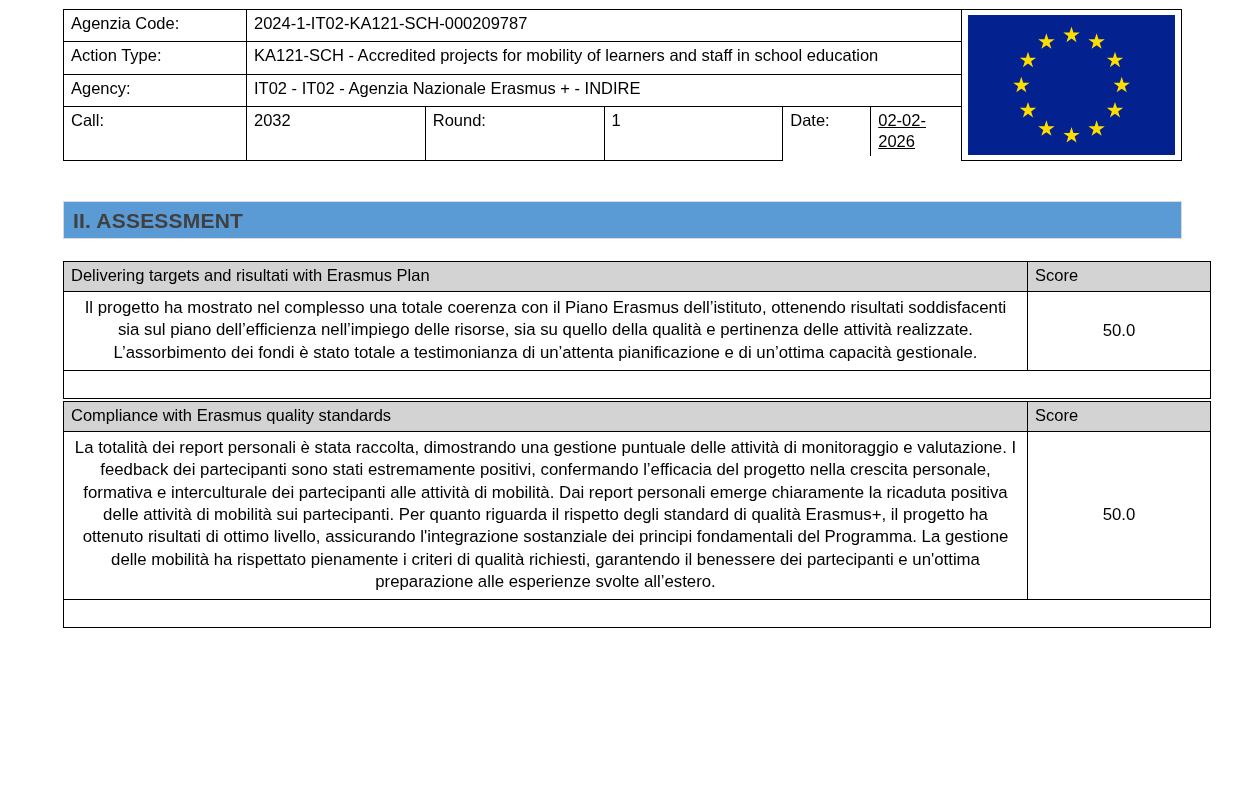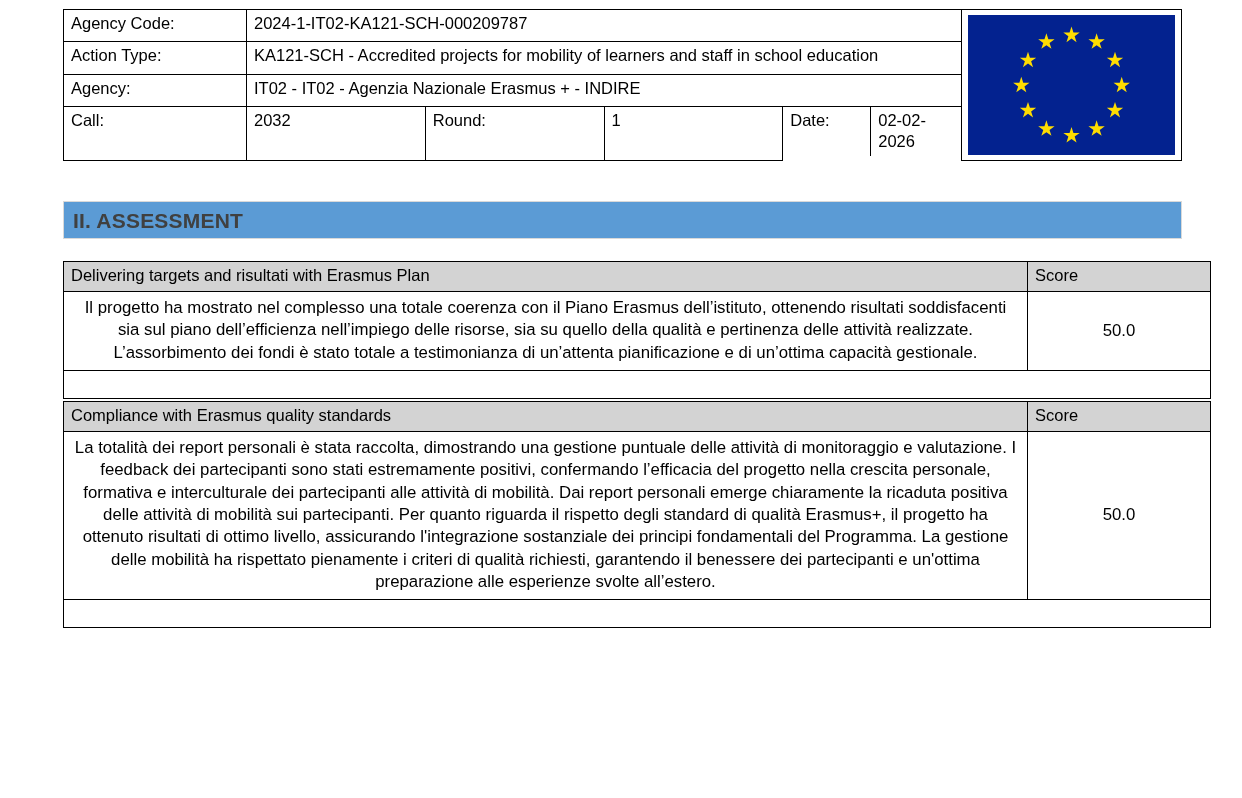"Agency Code:" td.id-label { text: Agency -> Agenzia }
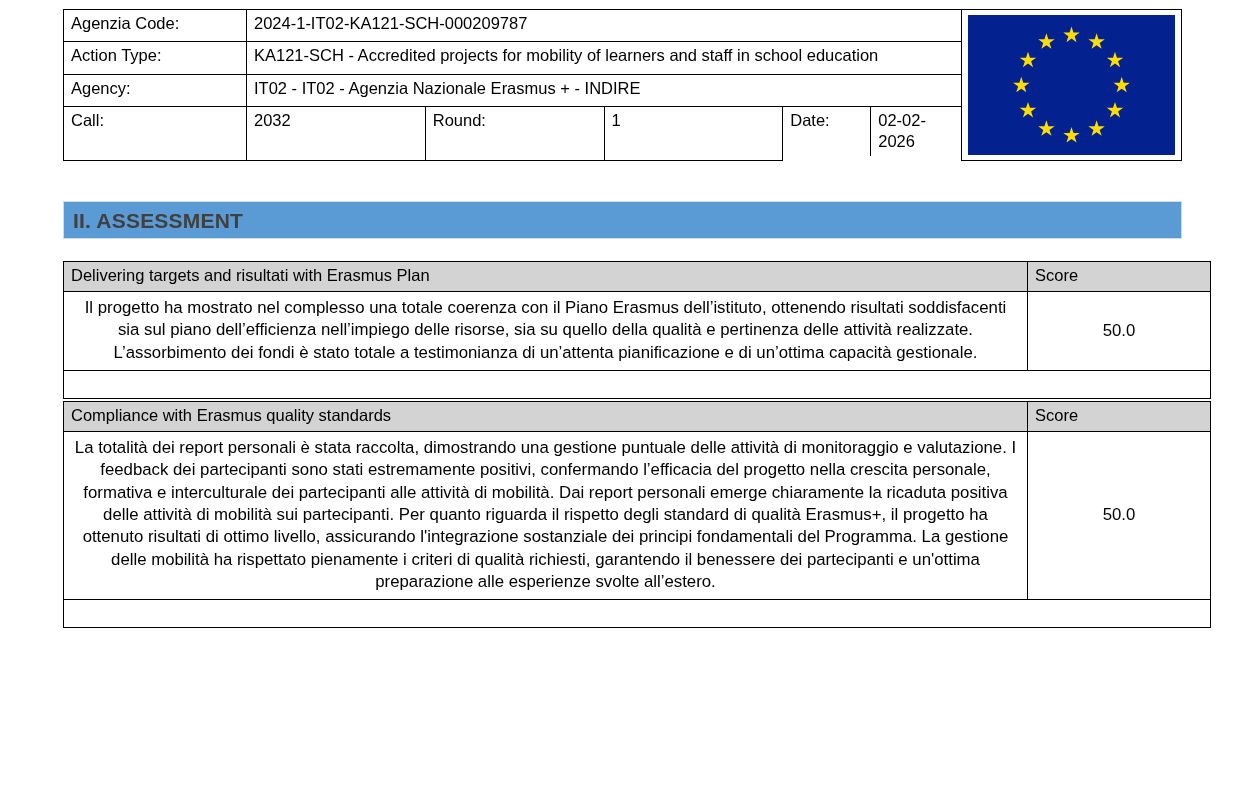"02-02-2026" td { text-decoration: none -> underline }
